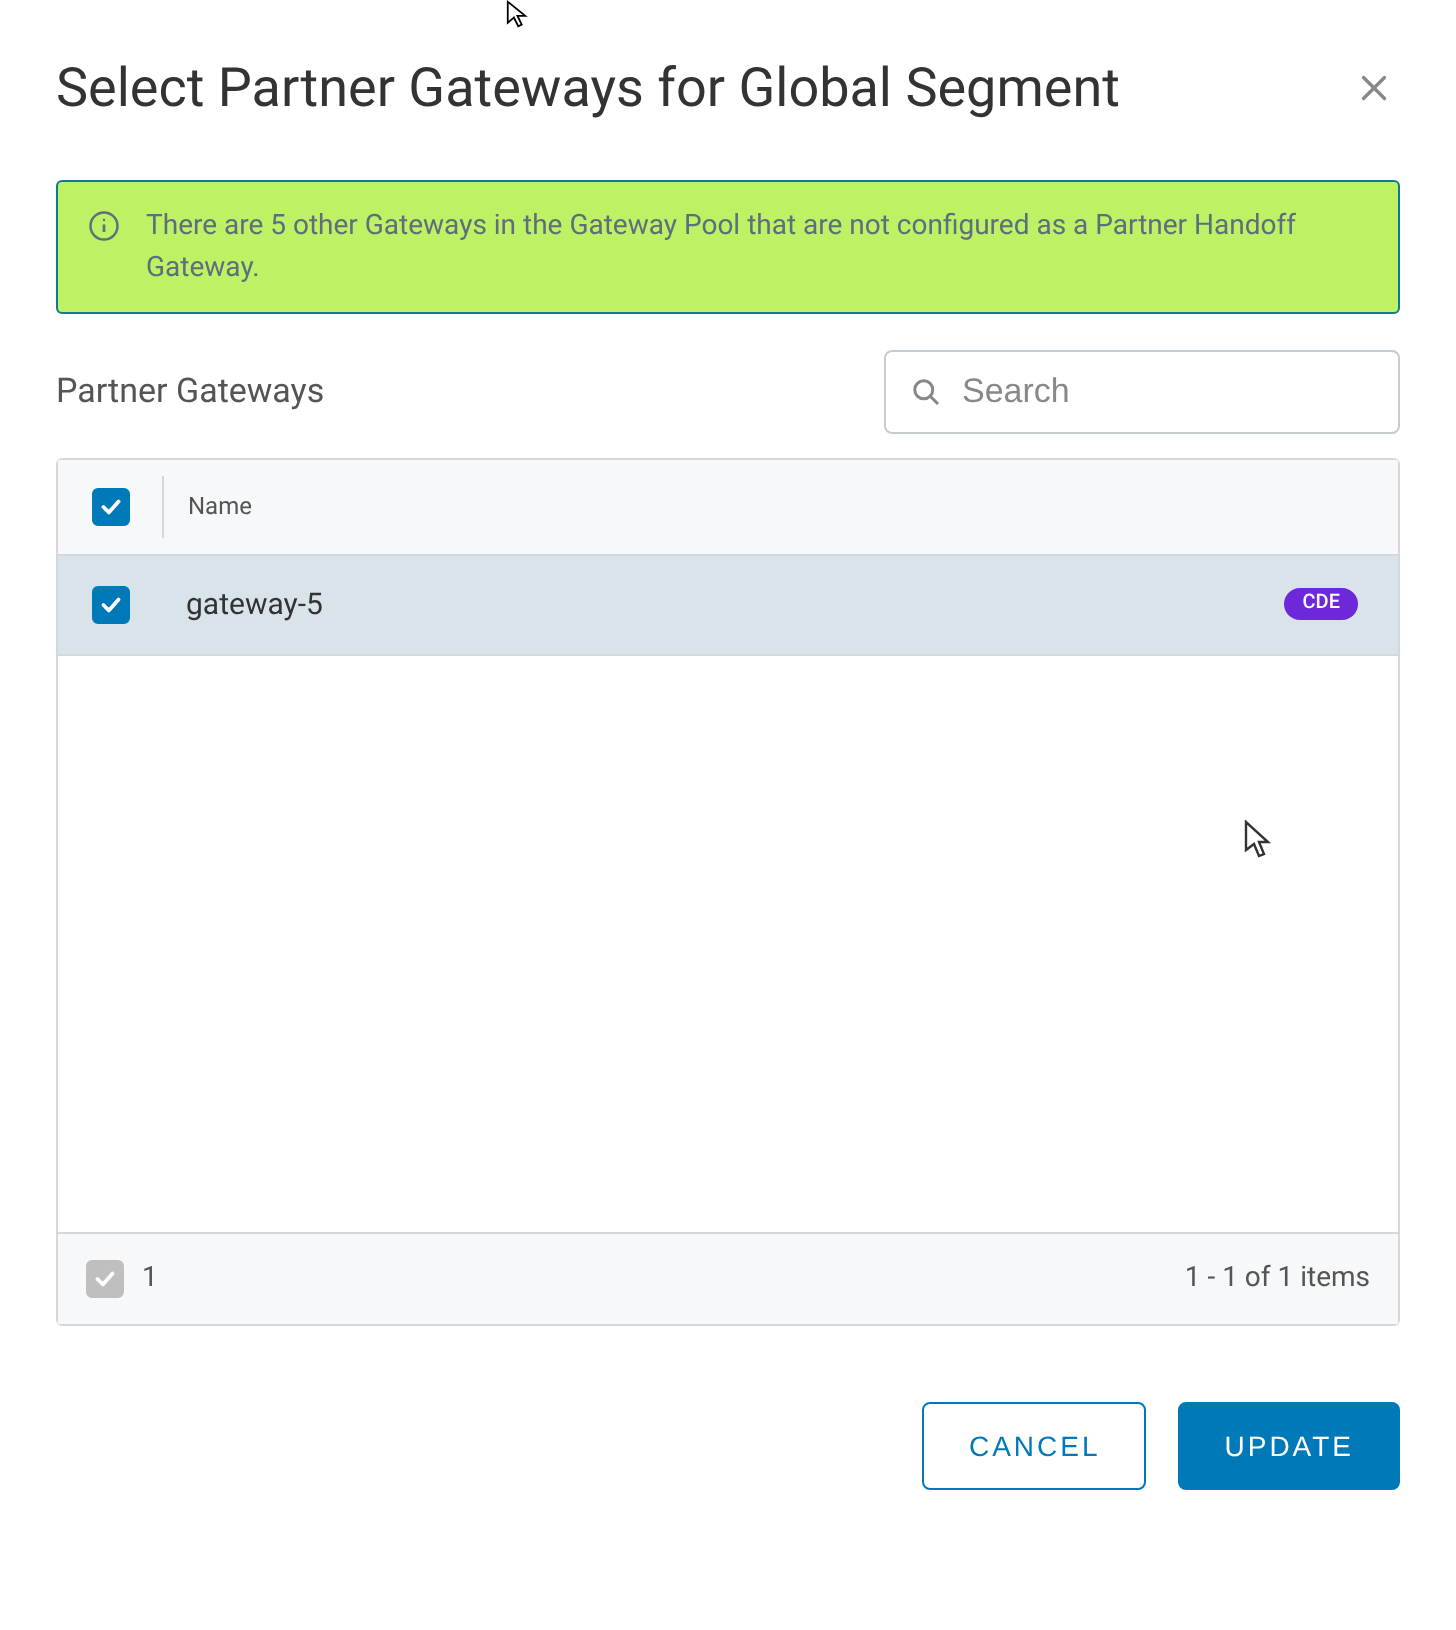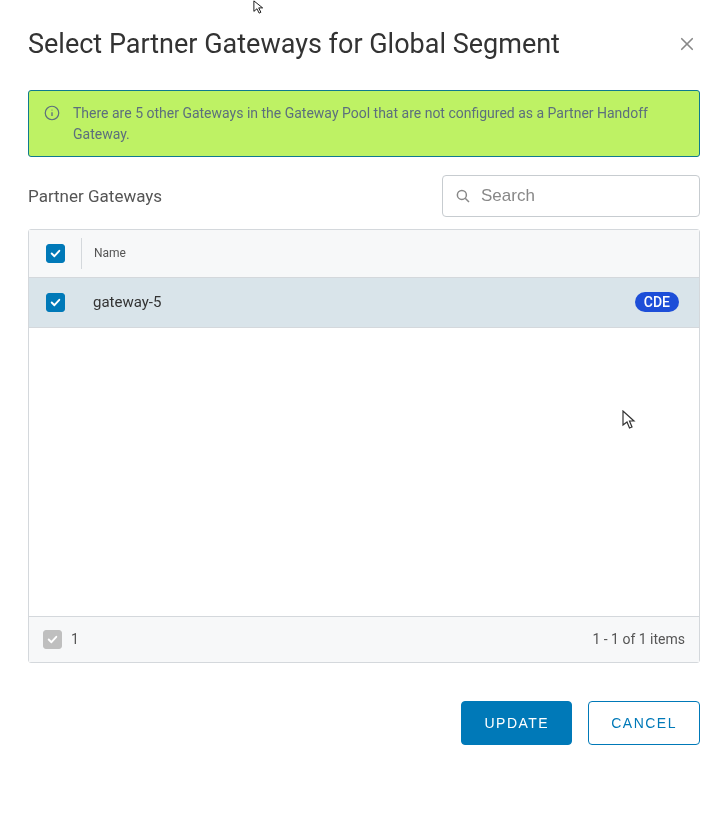"CDE" .badge { background: #1d4ed8 -> #6d28d9; font-size: 14px -> 10px }
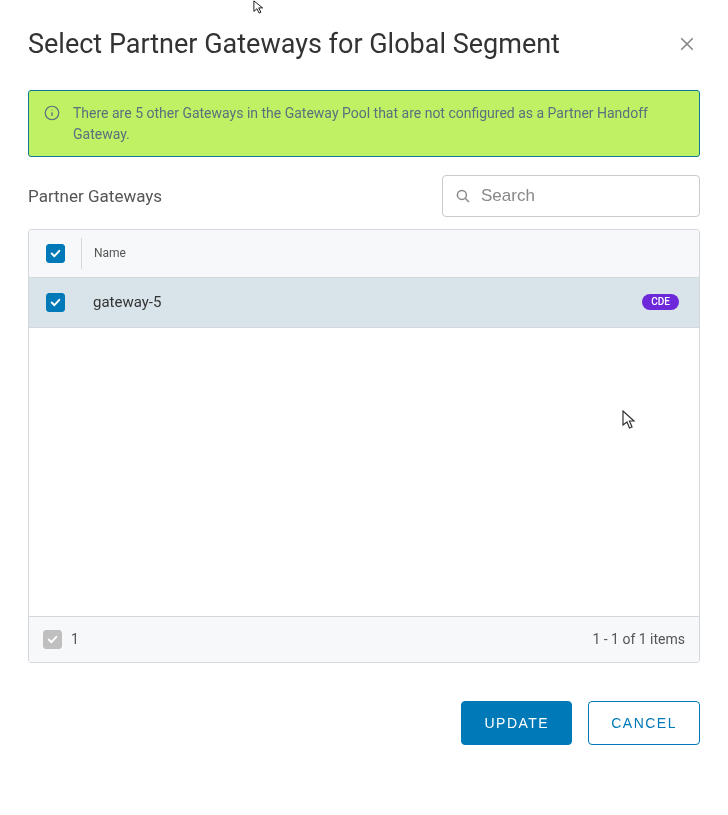"UPDATE" button.btn { order: before "CANCEL" -> after "CANCEL" }
